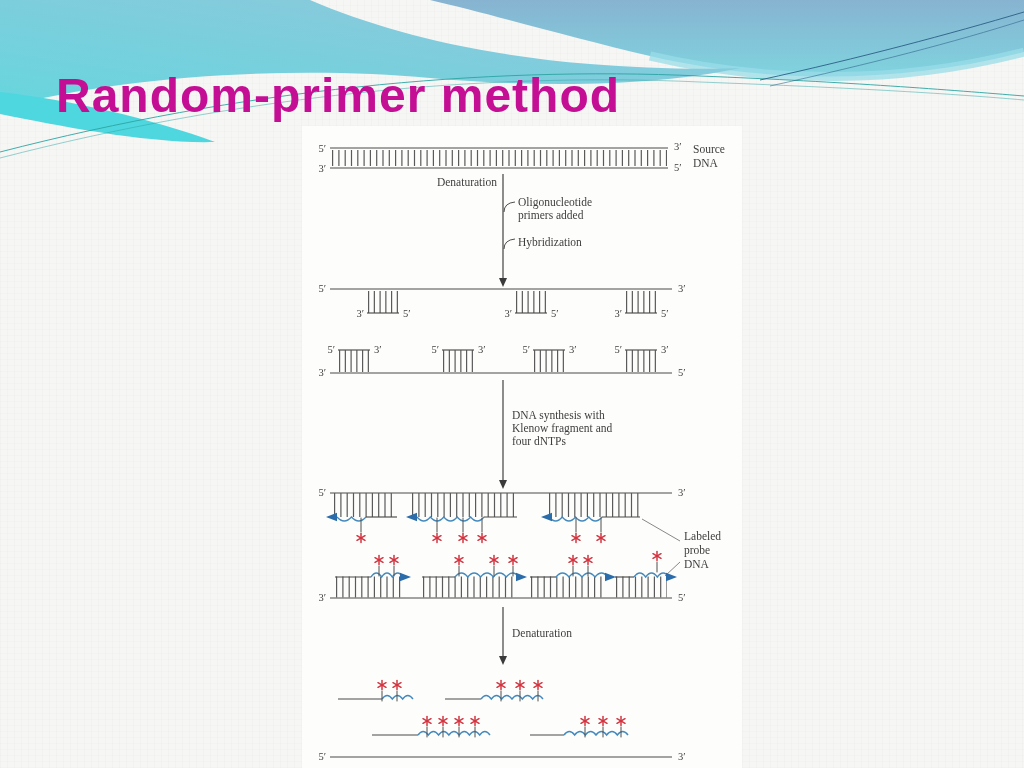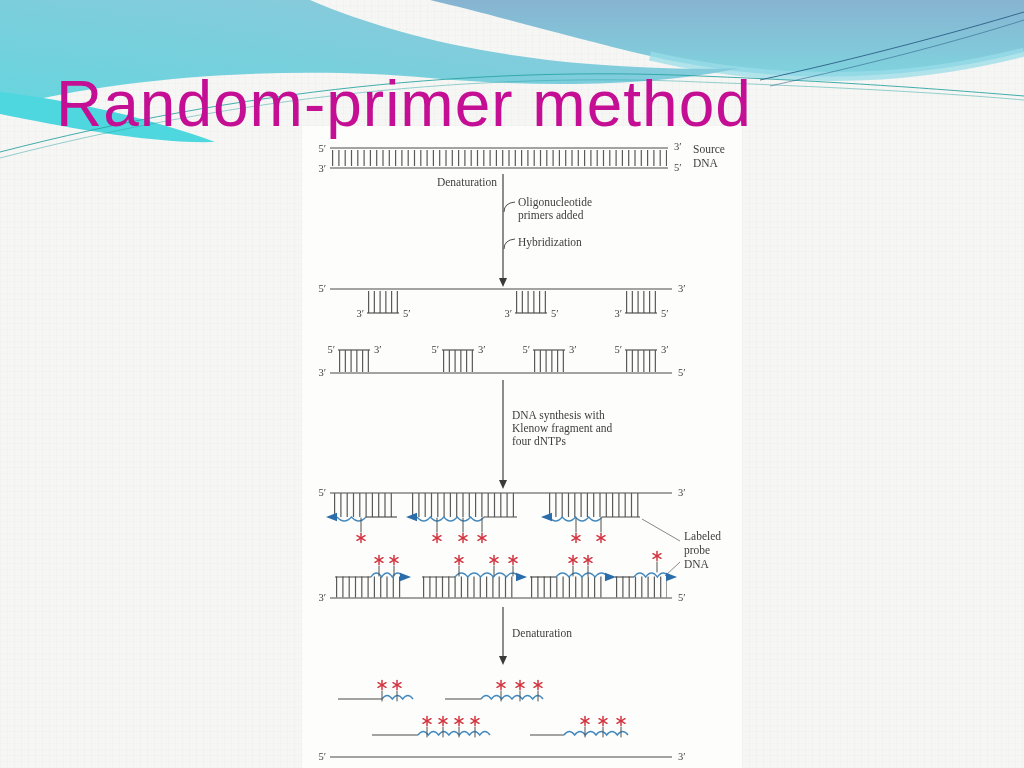"Random-primer method" .page-title { font-size: 64px -> 48px; font-weight: 400 -> 700 }
